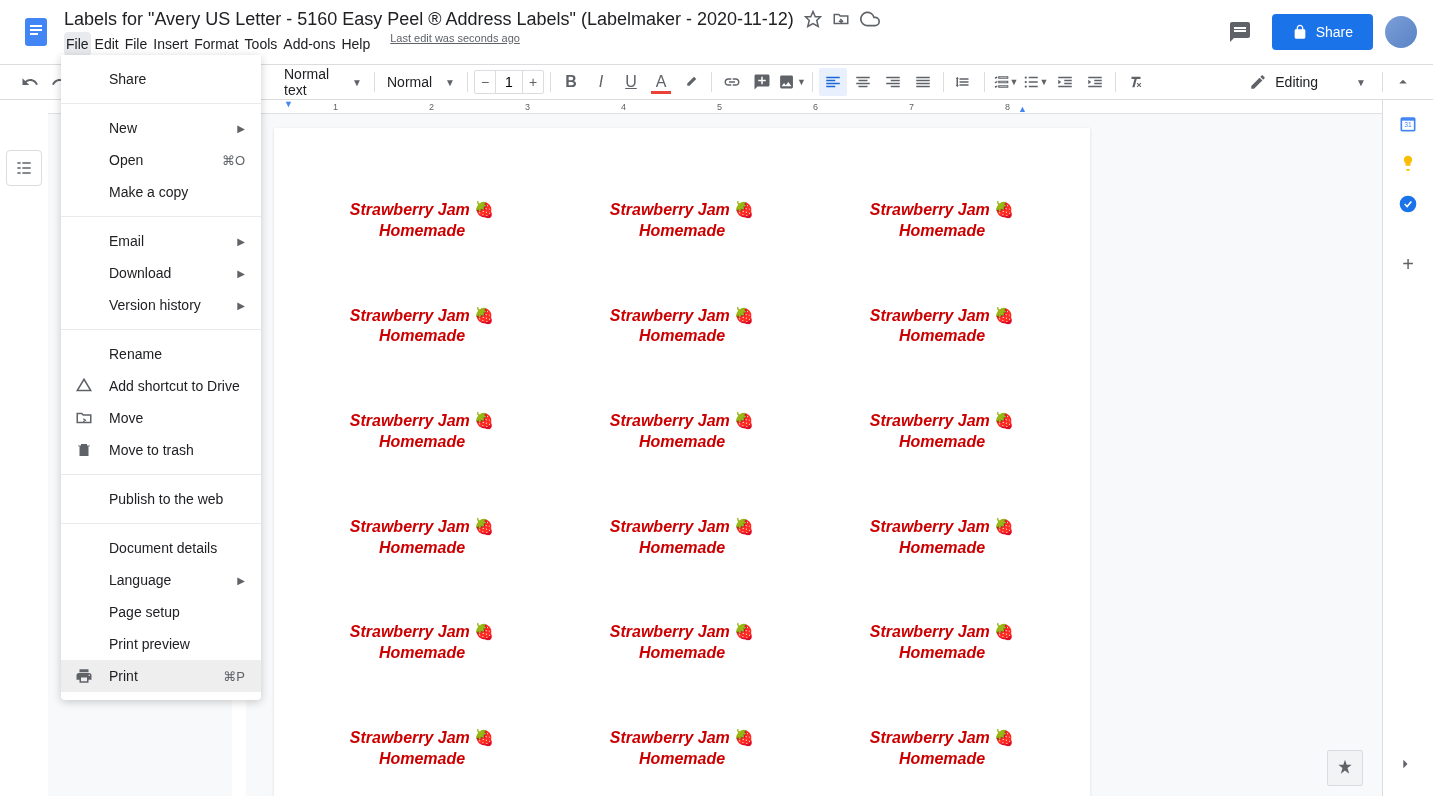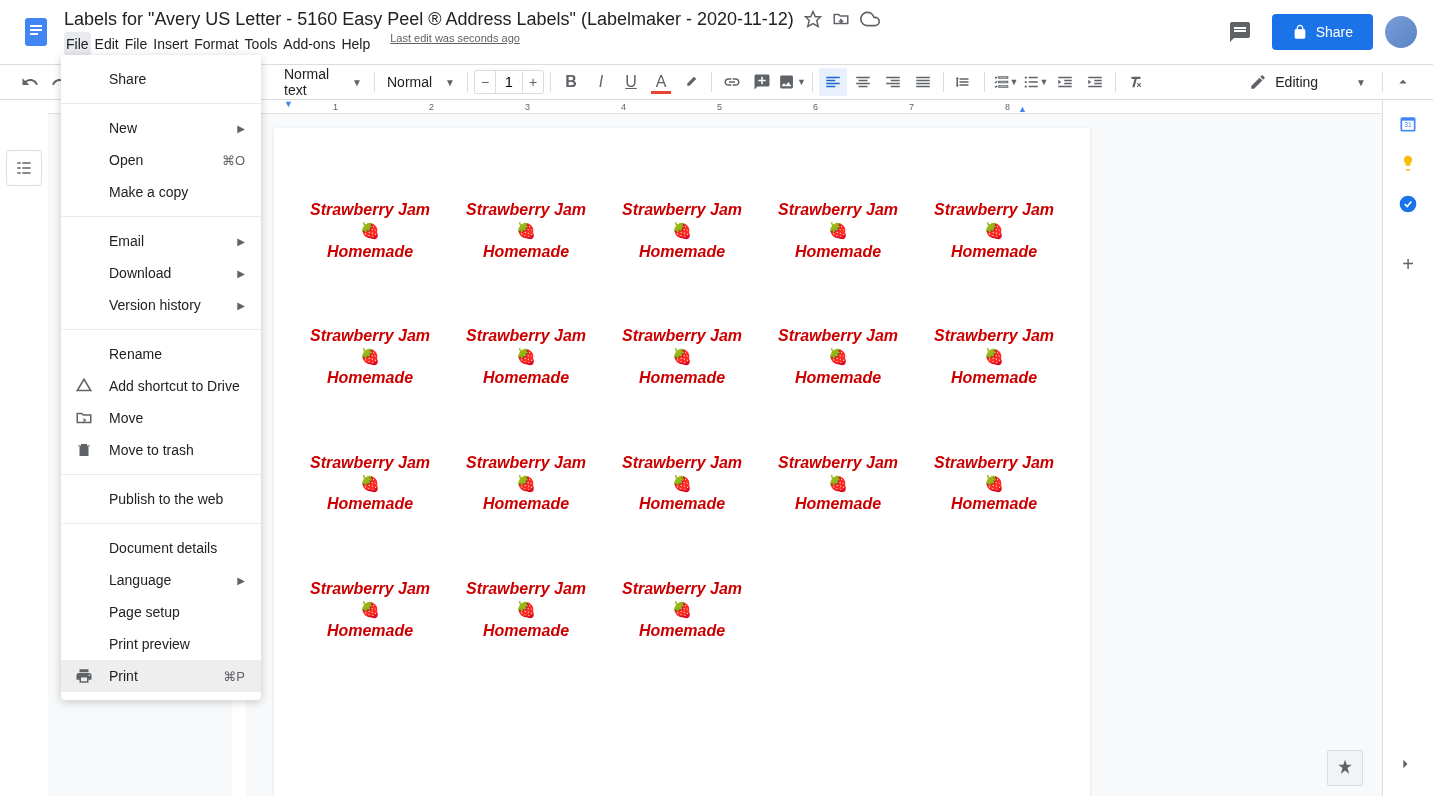"Strawberry Jam 🍓" .labels-grid { grid-template-columns: repeat(5, 1fr) -> repeat(3, 1fr) }
